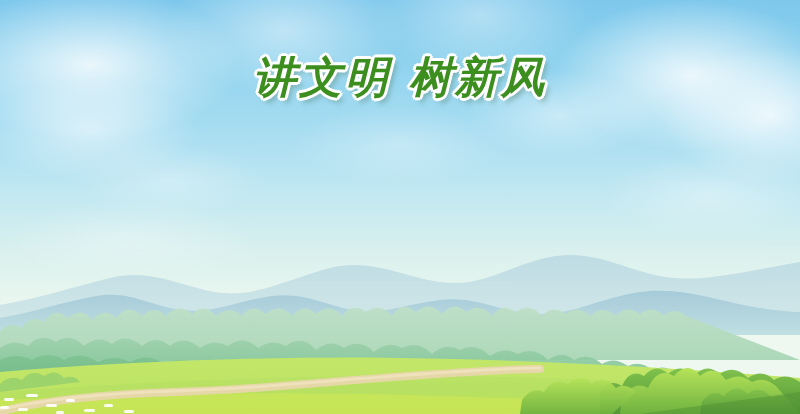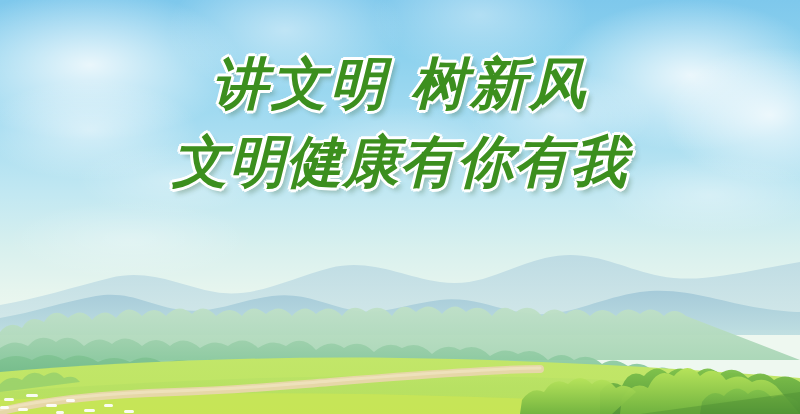"讲文明 树新风" .line-1 { font-size: 56px -> 43px }
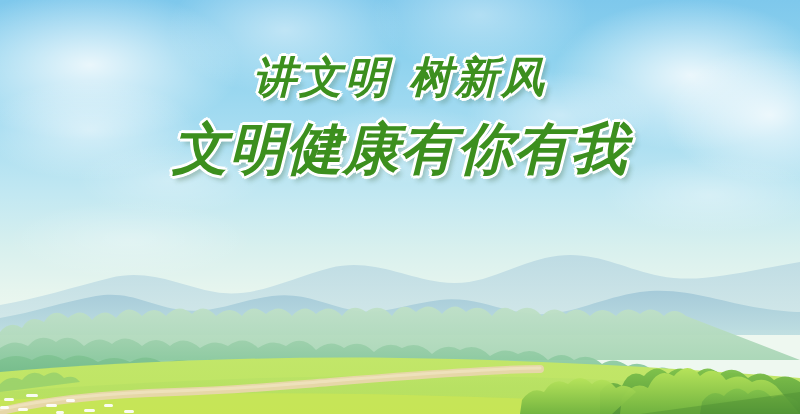"文明健康有你有我" span.line { html: <span>文明健康有你有我</span> -> none }
